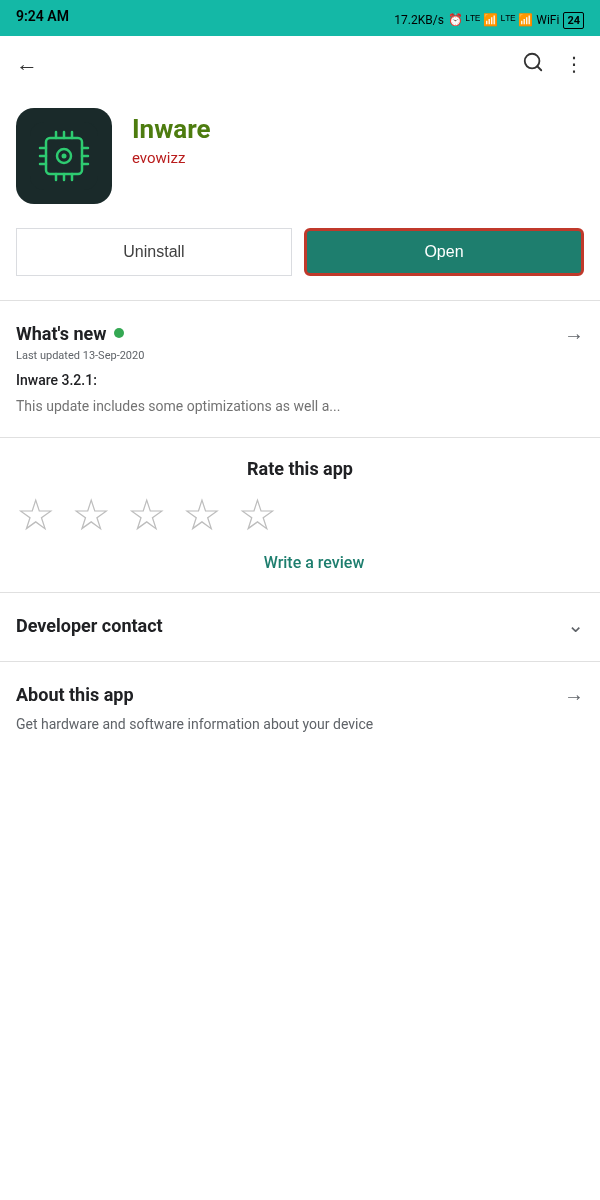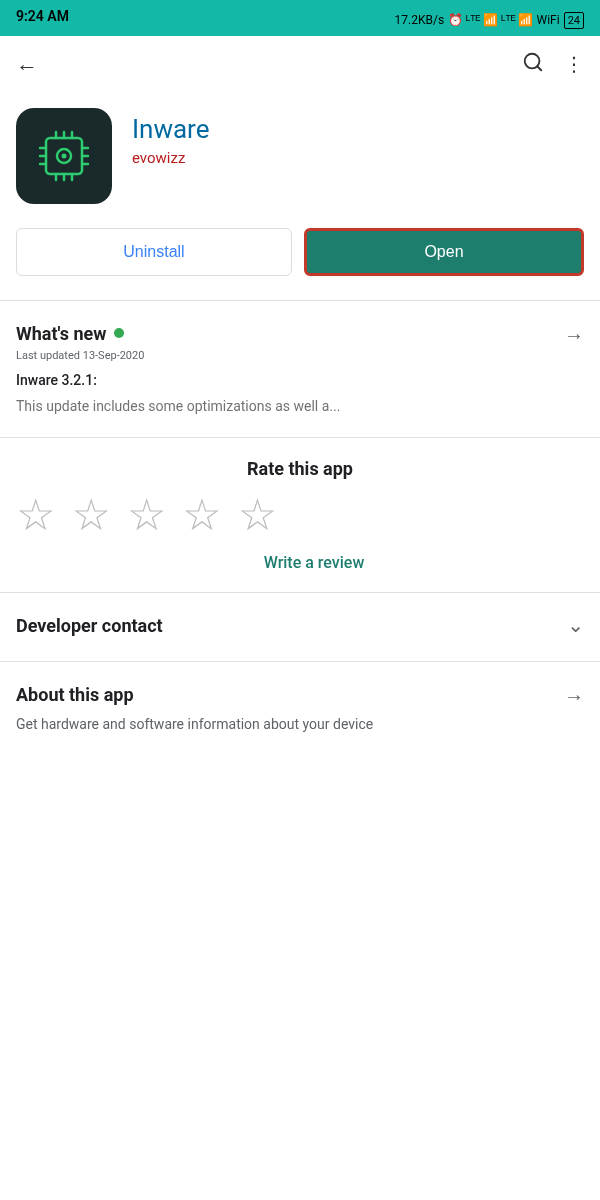"24" .battery-icon { font-weight: normal -> bold }
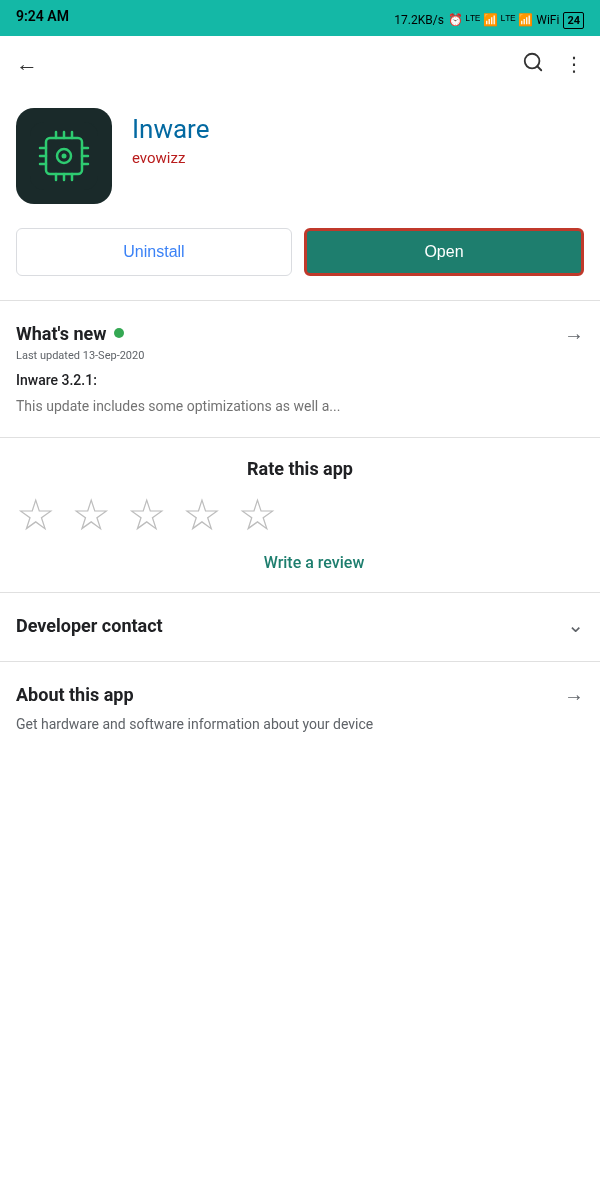"Inware" .app-name { color: #0369a1 -> #4d7c0f; font-weight: 400 -> 700 }
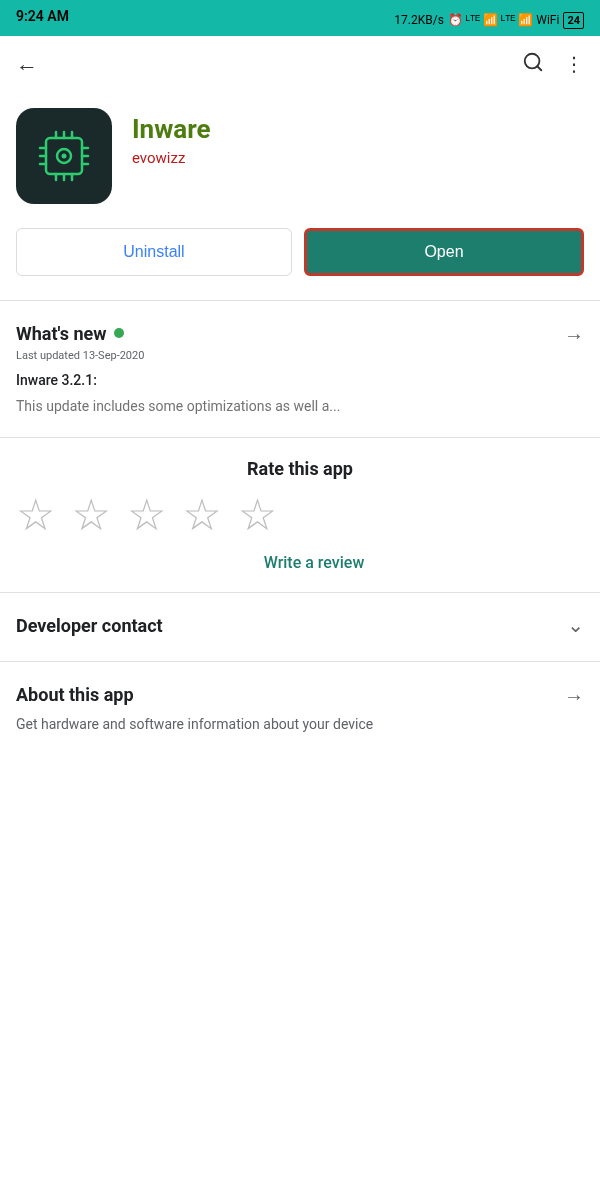"Uninstall" .btn-uninstall { border-radius: 6px -> 0; color: #3b82f6 -> #404040 }
